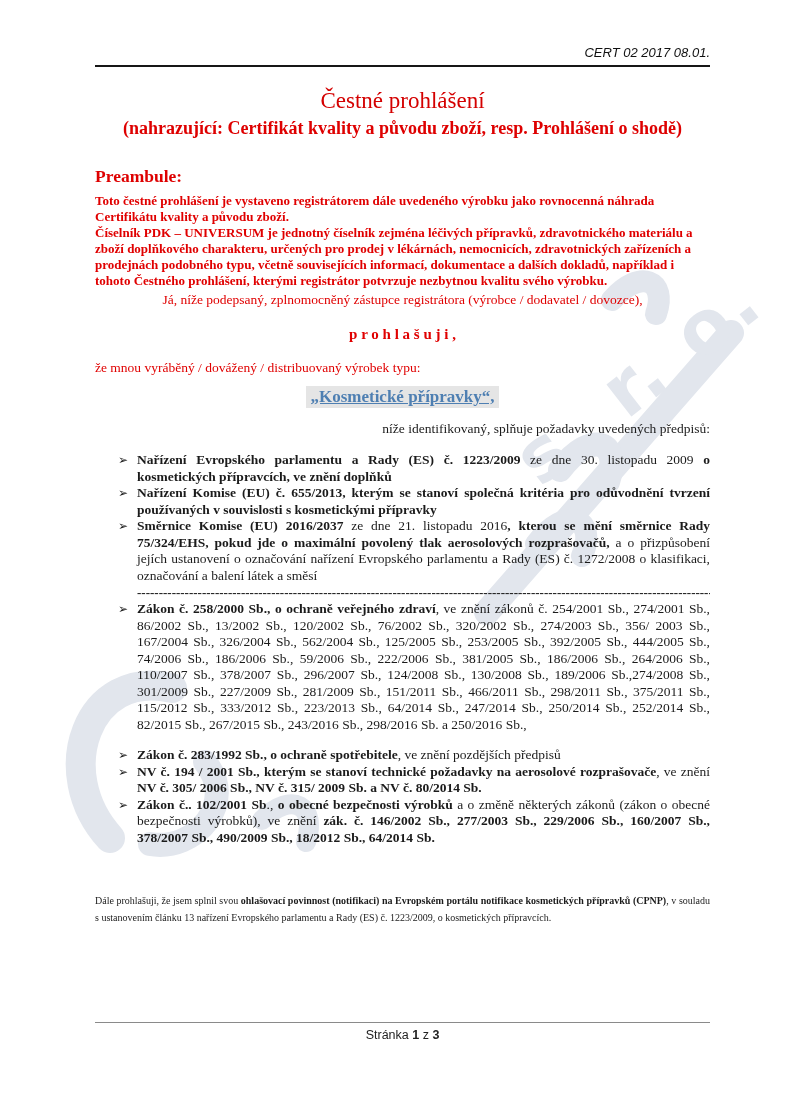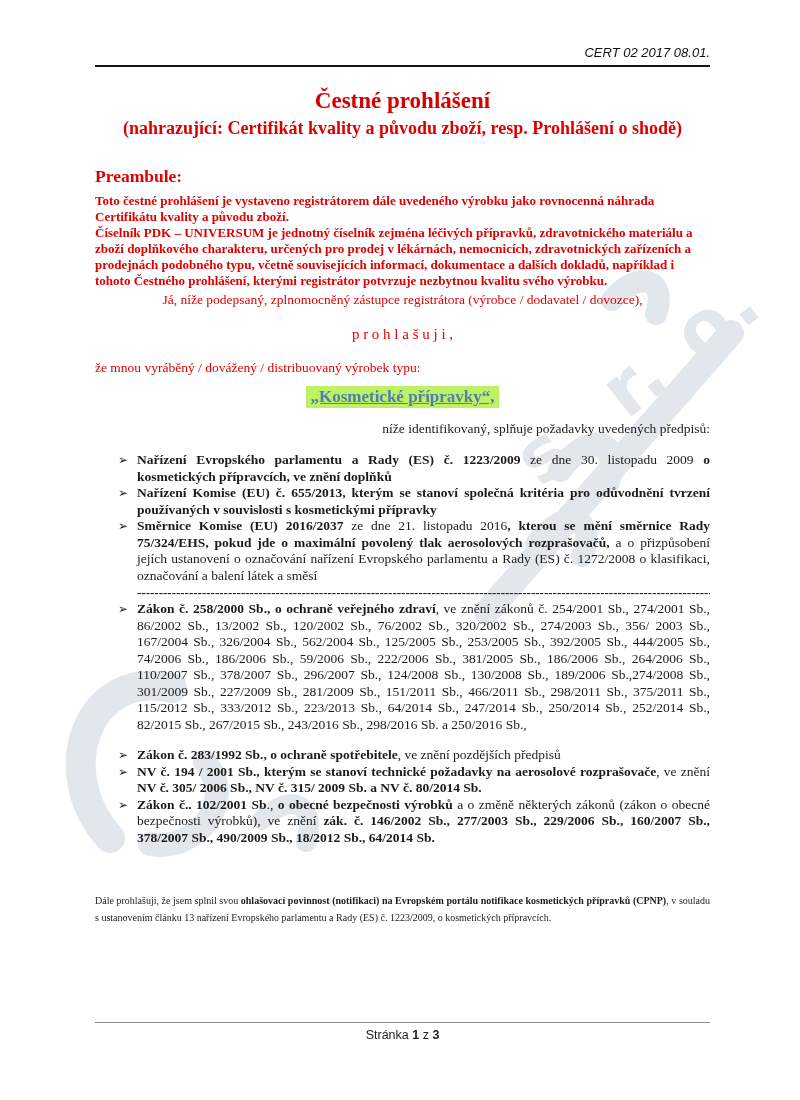"Čestné prohlášení" .doc-title { font-weight: bold -> normal }
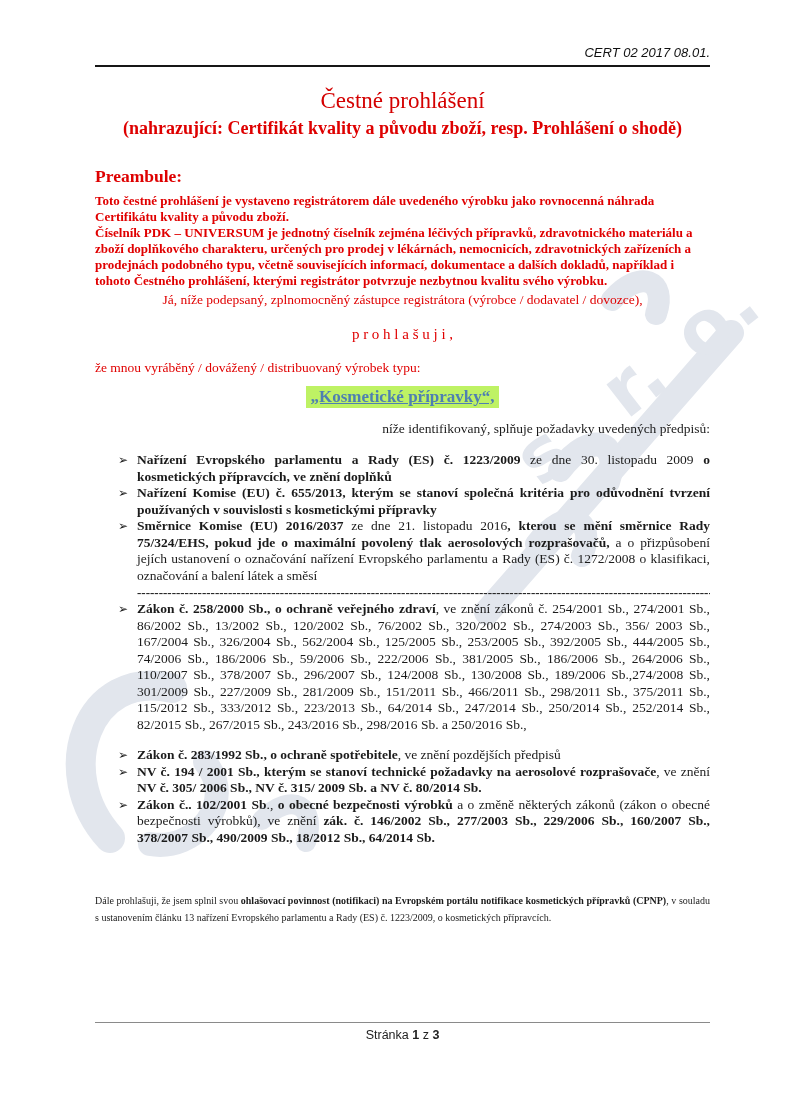"p r o h l" .decl-verb { font-weight: normal -> bold }
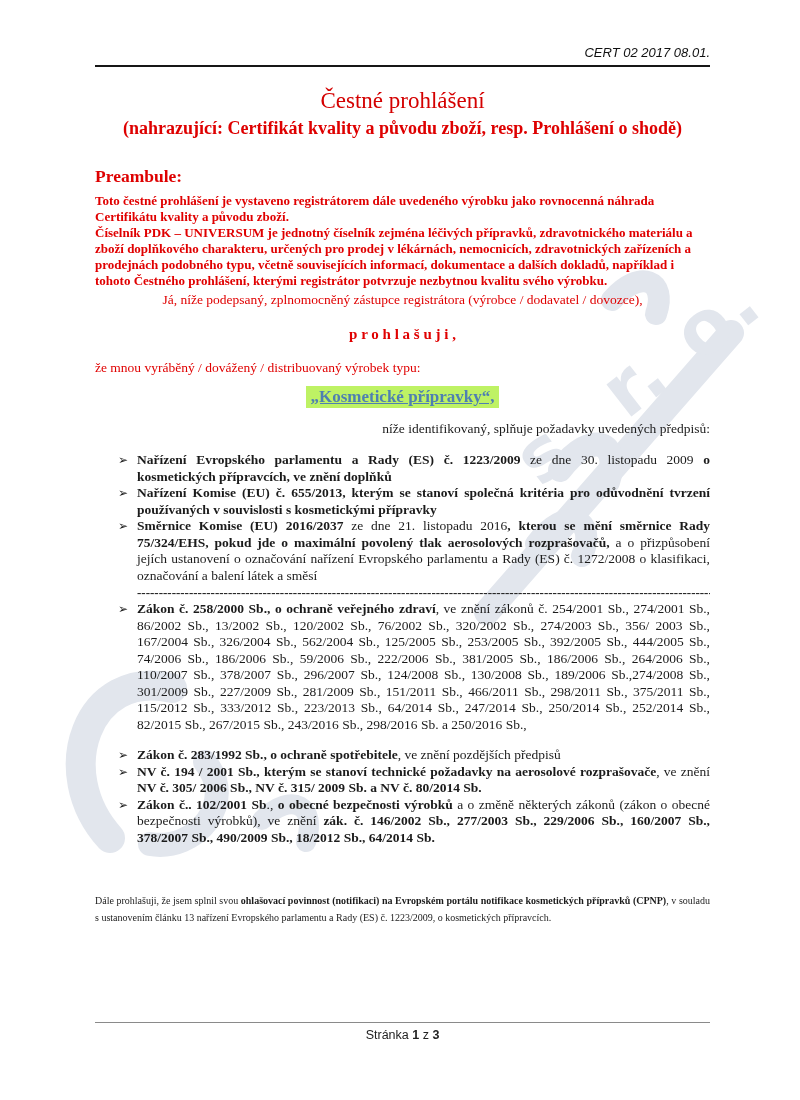"„Kosmetické přípravky“," .product-type { background: #bef264 -> #e5e5e5 }
